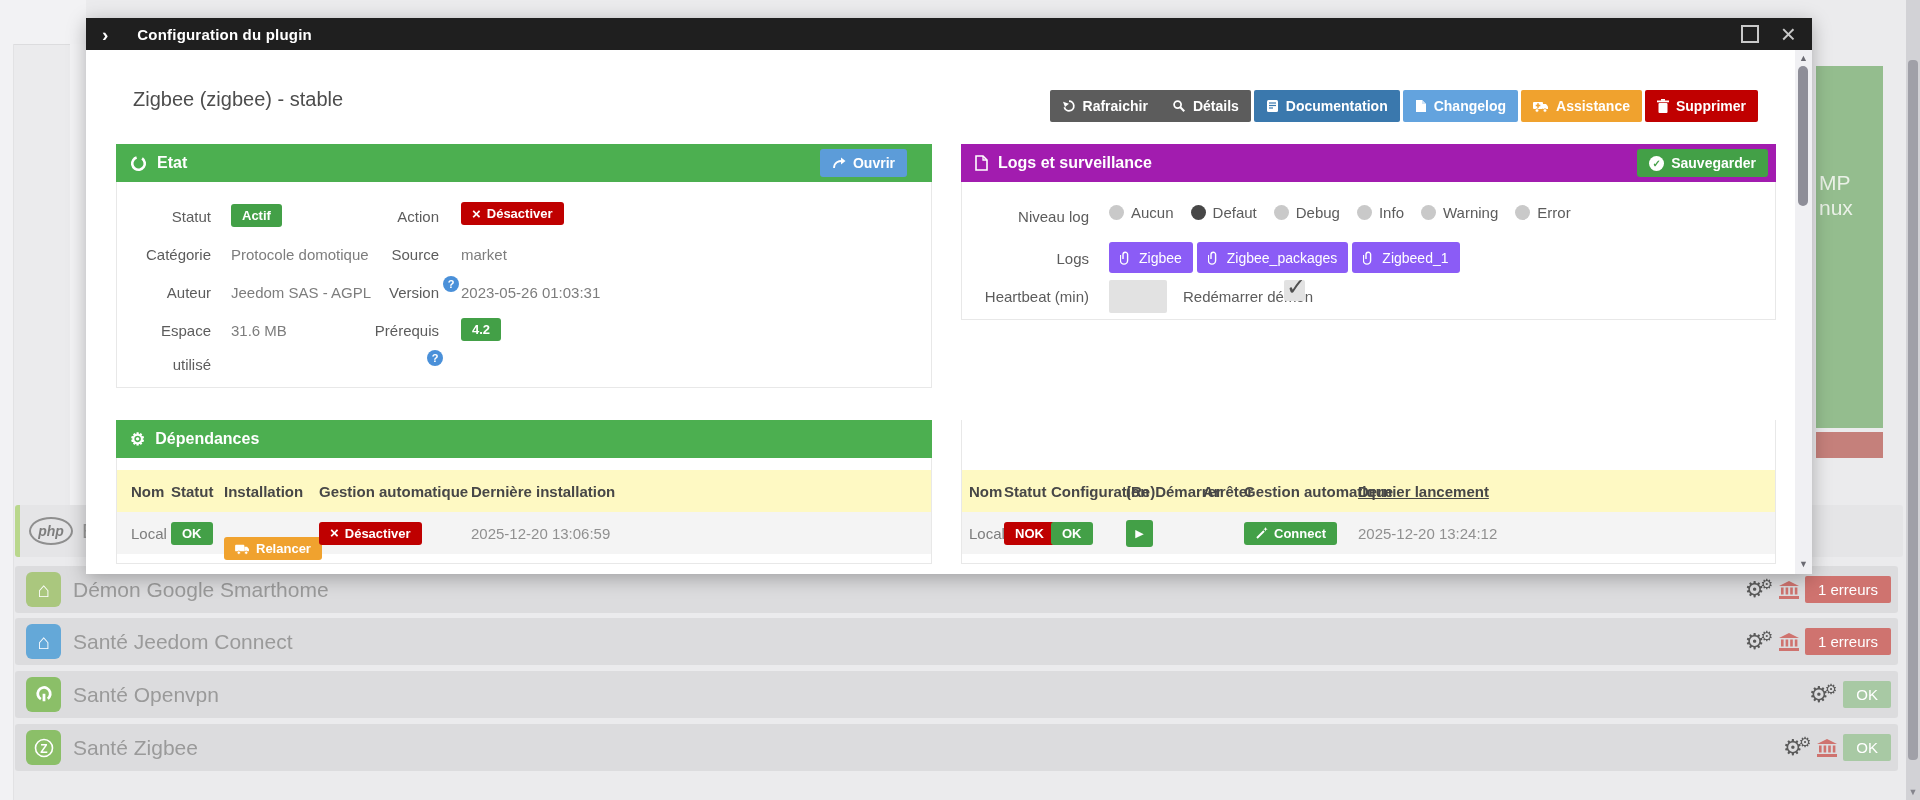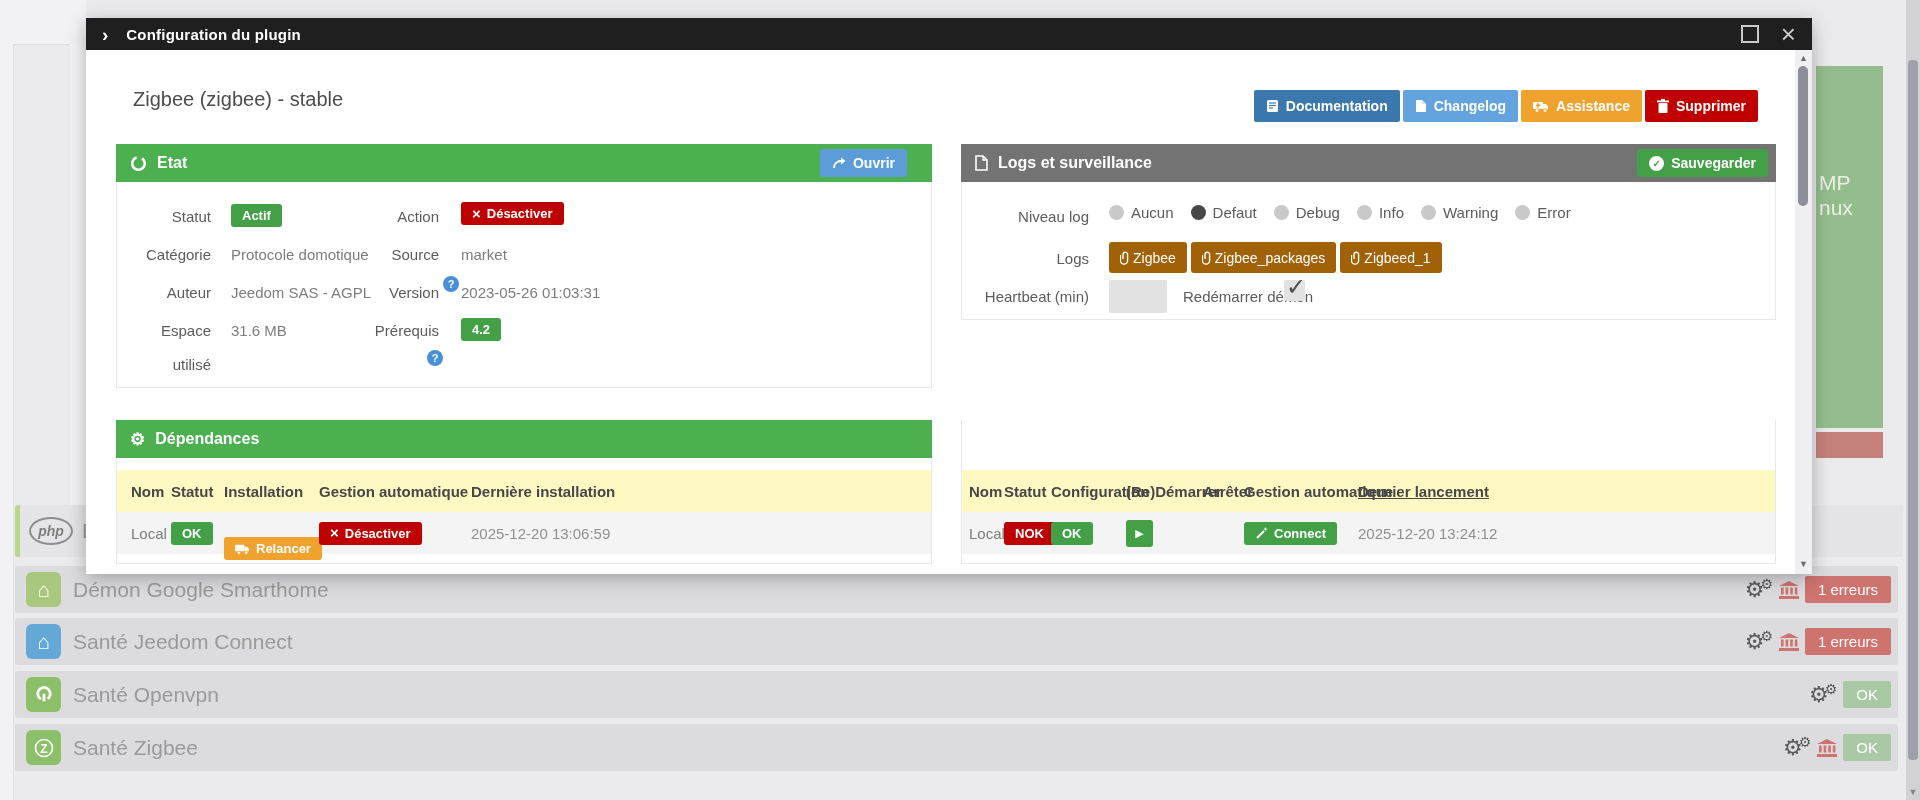"Configuration du plugin" .tb-title { margin-left: 18px -> 29px }
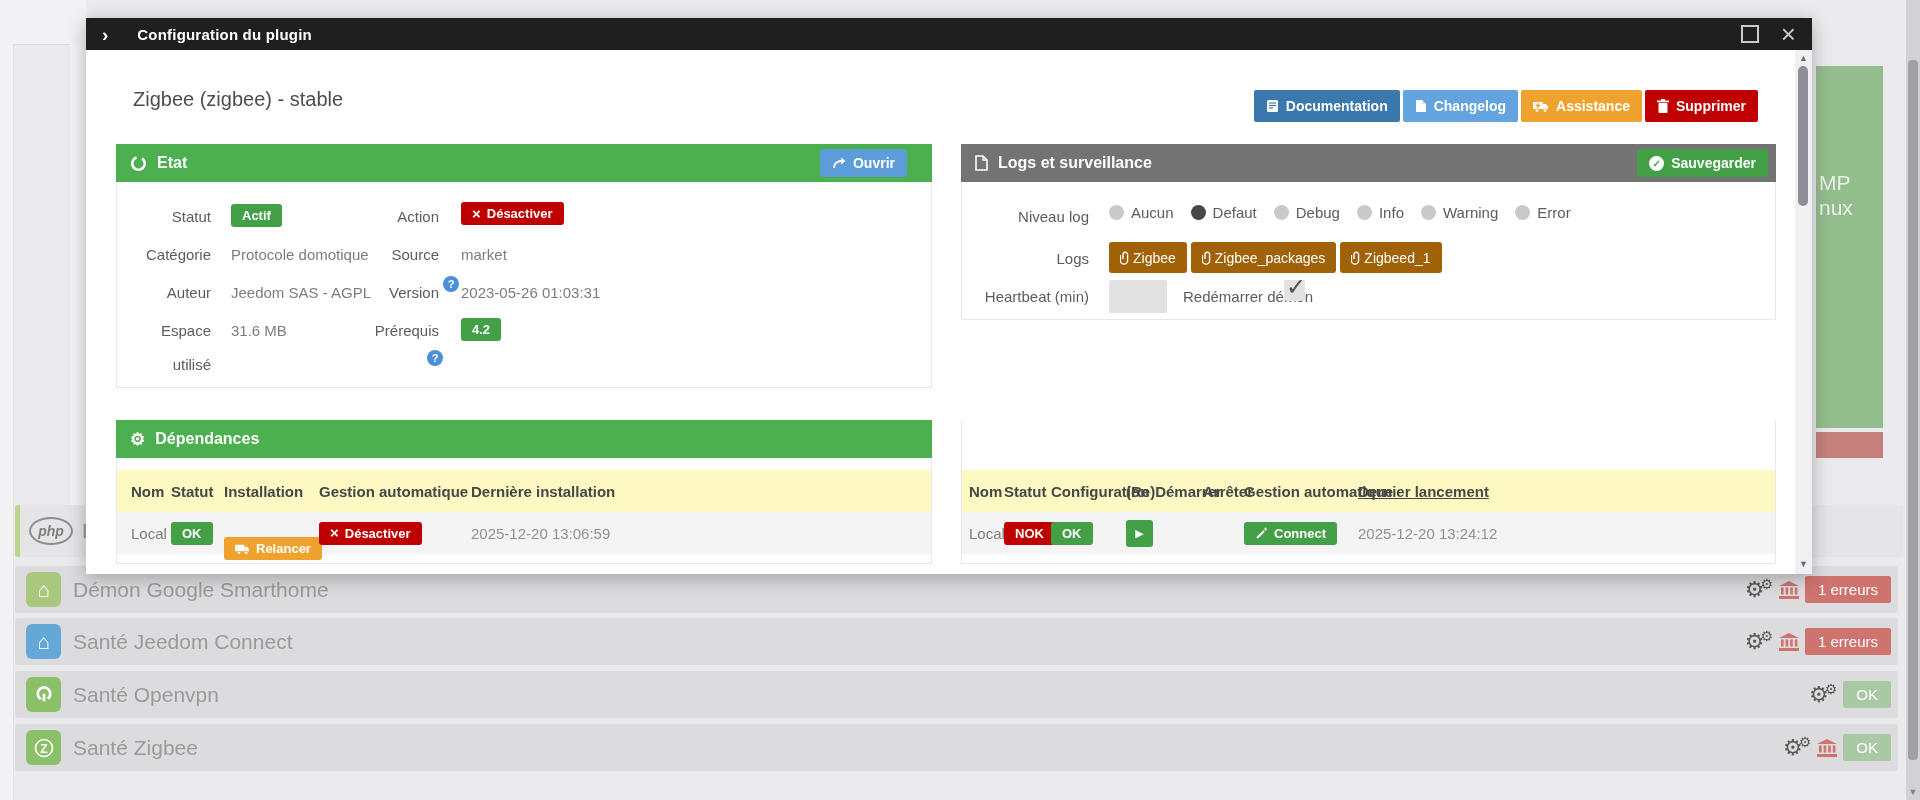"Rafraichir" span.tgroup { html: none -> <span> <span> <span> <svg> <path></path> <path></path> </svg> </span> <span>Rafraichir</span> </span> <span> <span> <svg> <circle></circle> <line></line> </svg> </span> <span>Détails</span> </span> </span> }
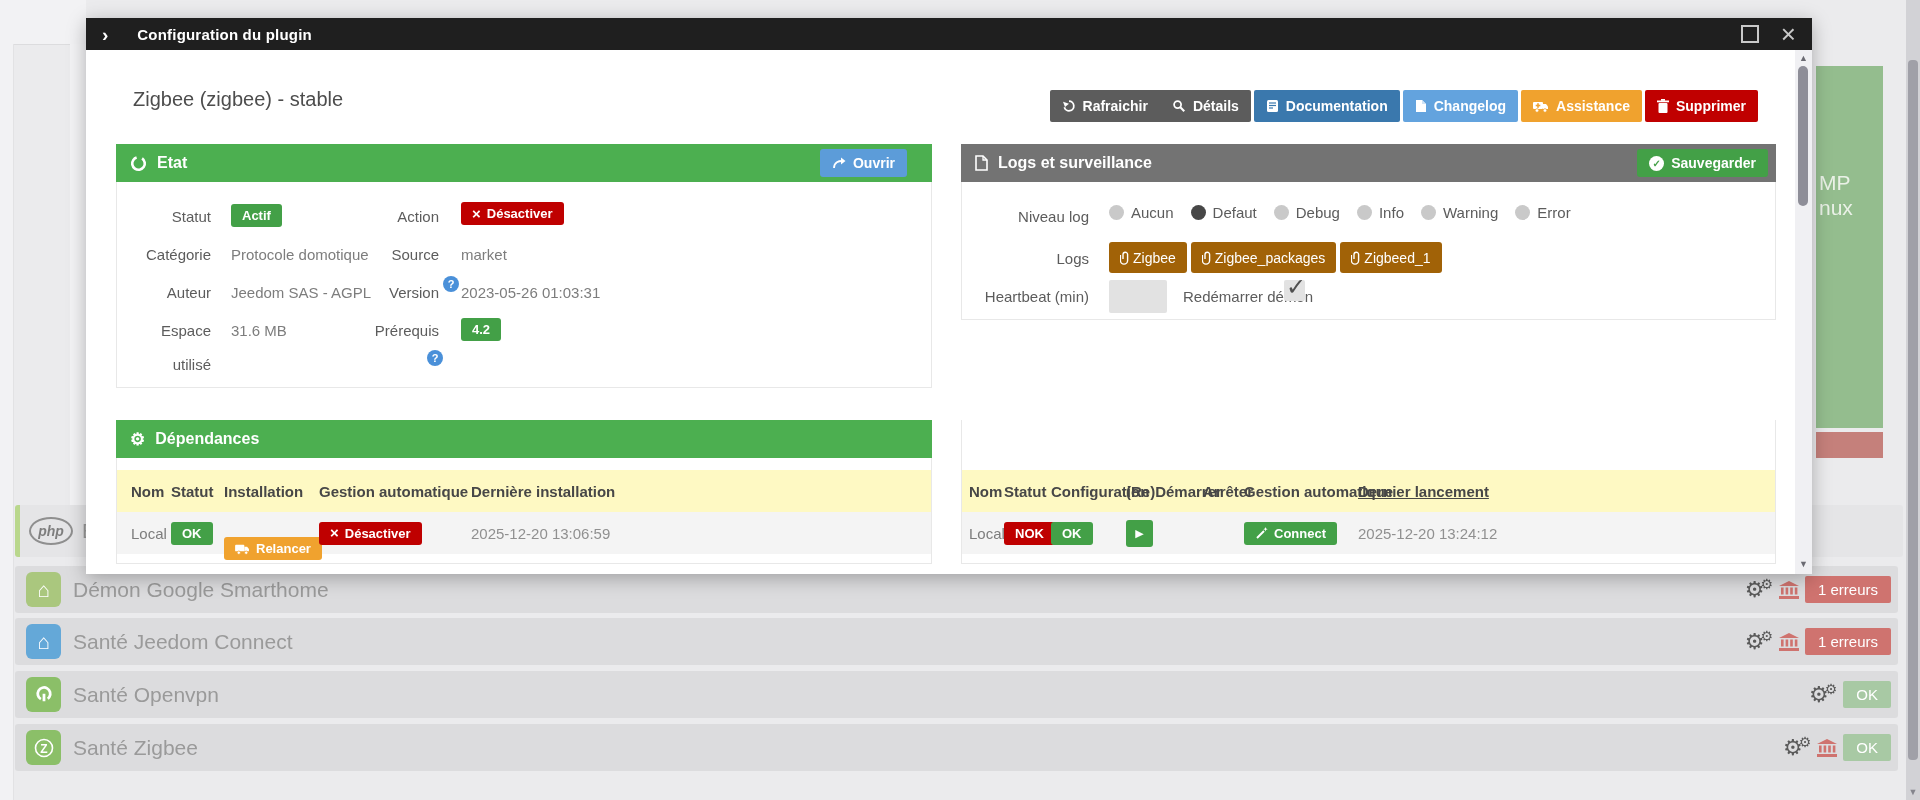"Logs et surveillance" .phead.blue { background: #737373 -> #a21caf }
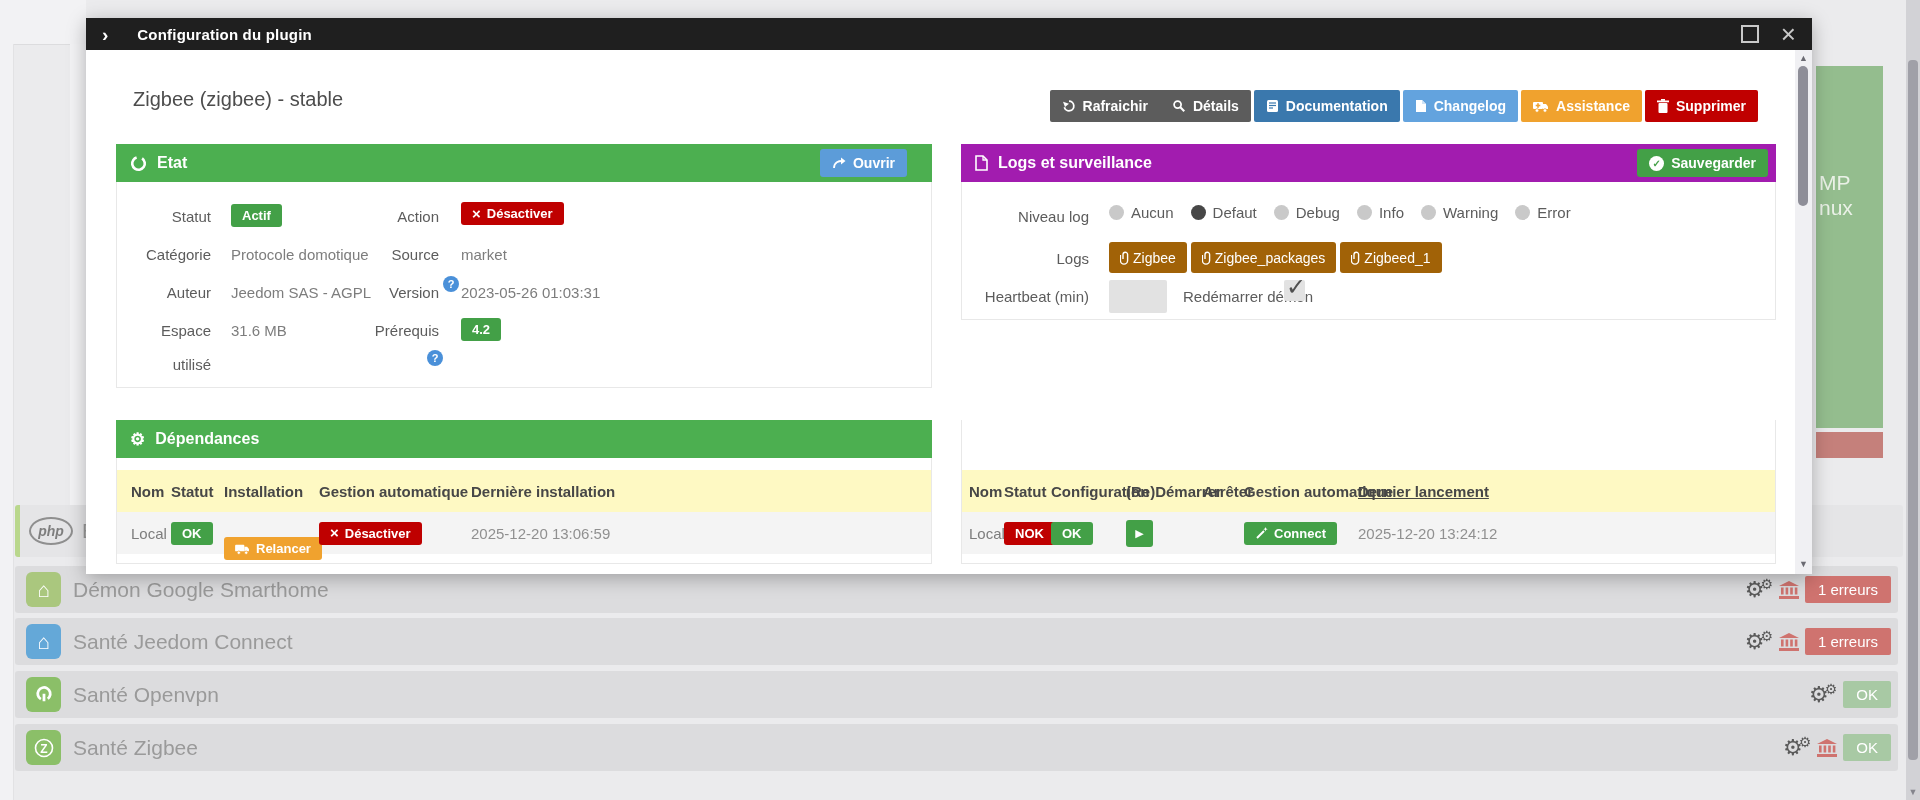"Zigbee" .logbtn { background: #a16207 -> #8b5cf6; gap: 2px -> 8px }
